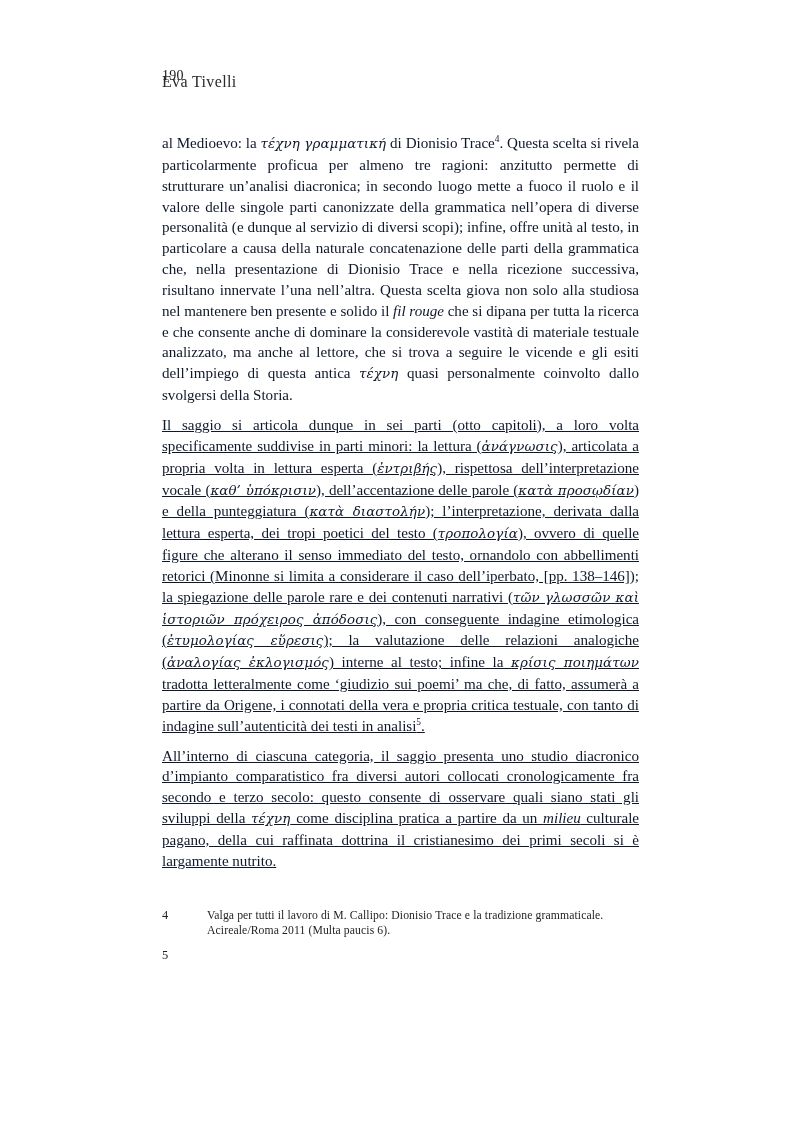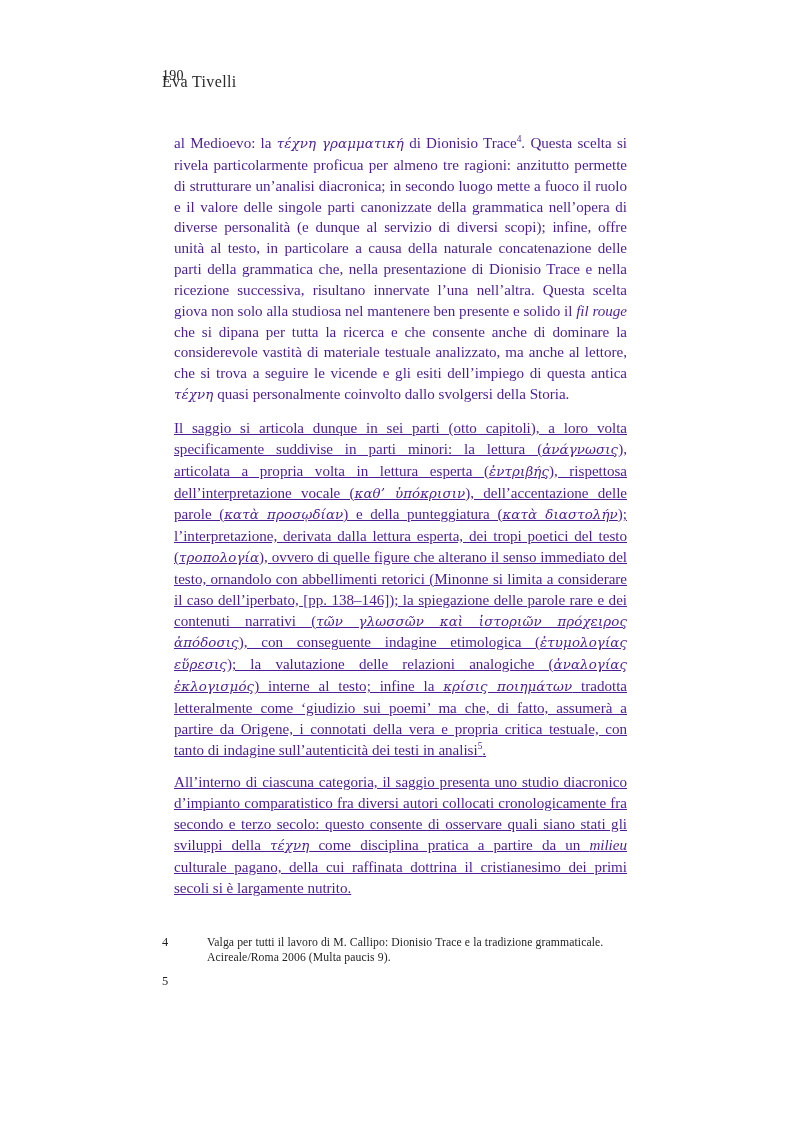"al Medioevo: la τέχνη γραμματική" p.para { color: #4c1d95 -> #0f172a; margin: 12px -> 0 }
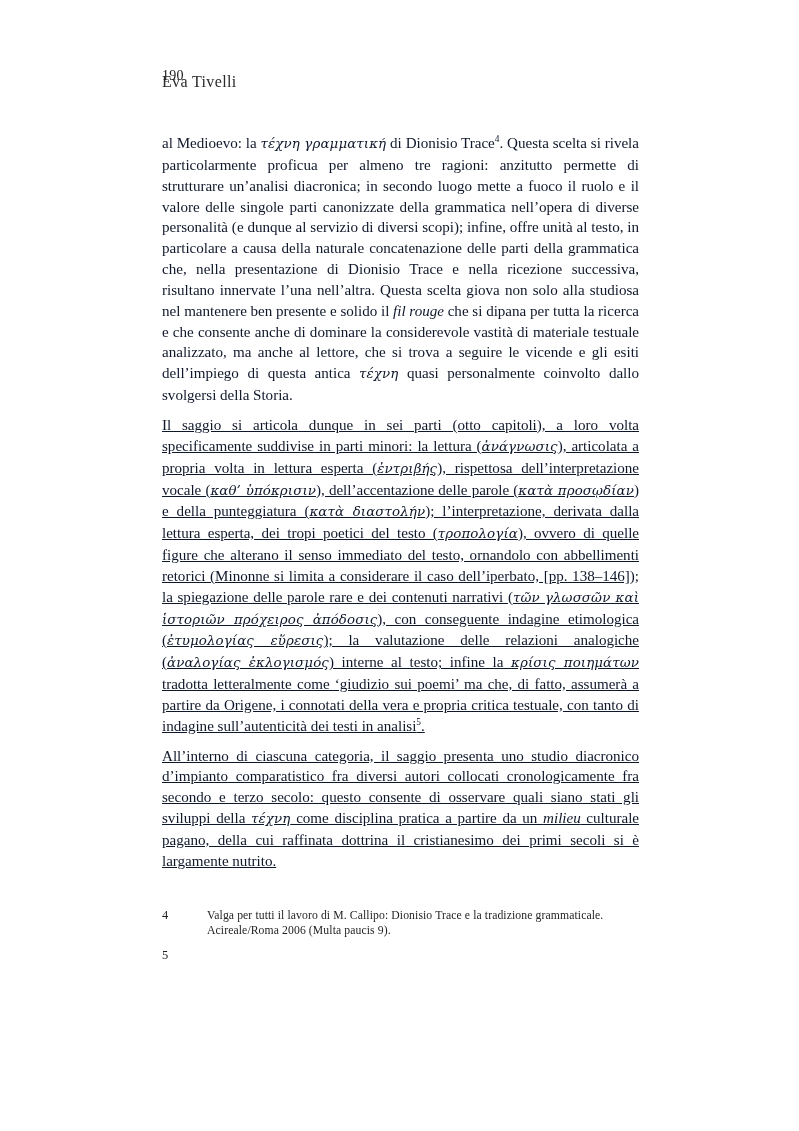"Valga per tutti il lavoro" span { text: 2006 (Multa paucis 9 -> 2011 (Multa paucis 6 }
